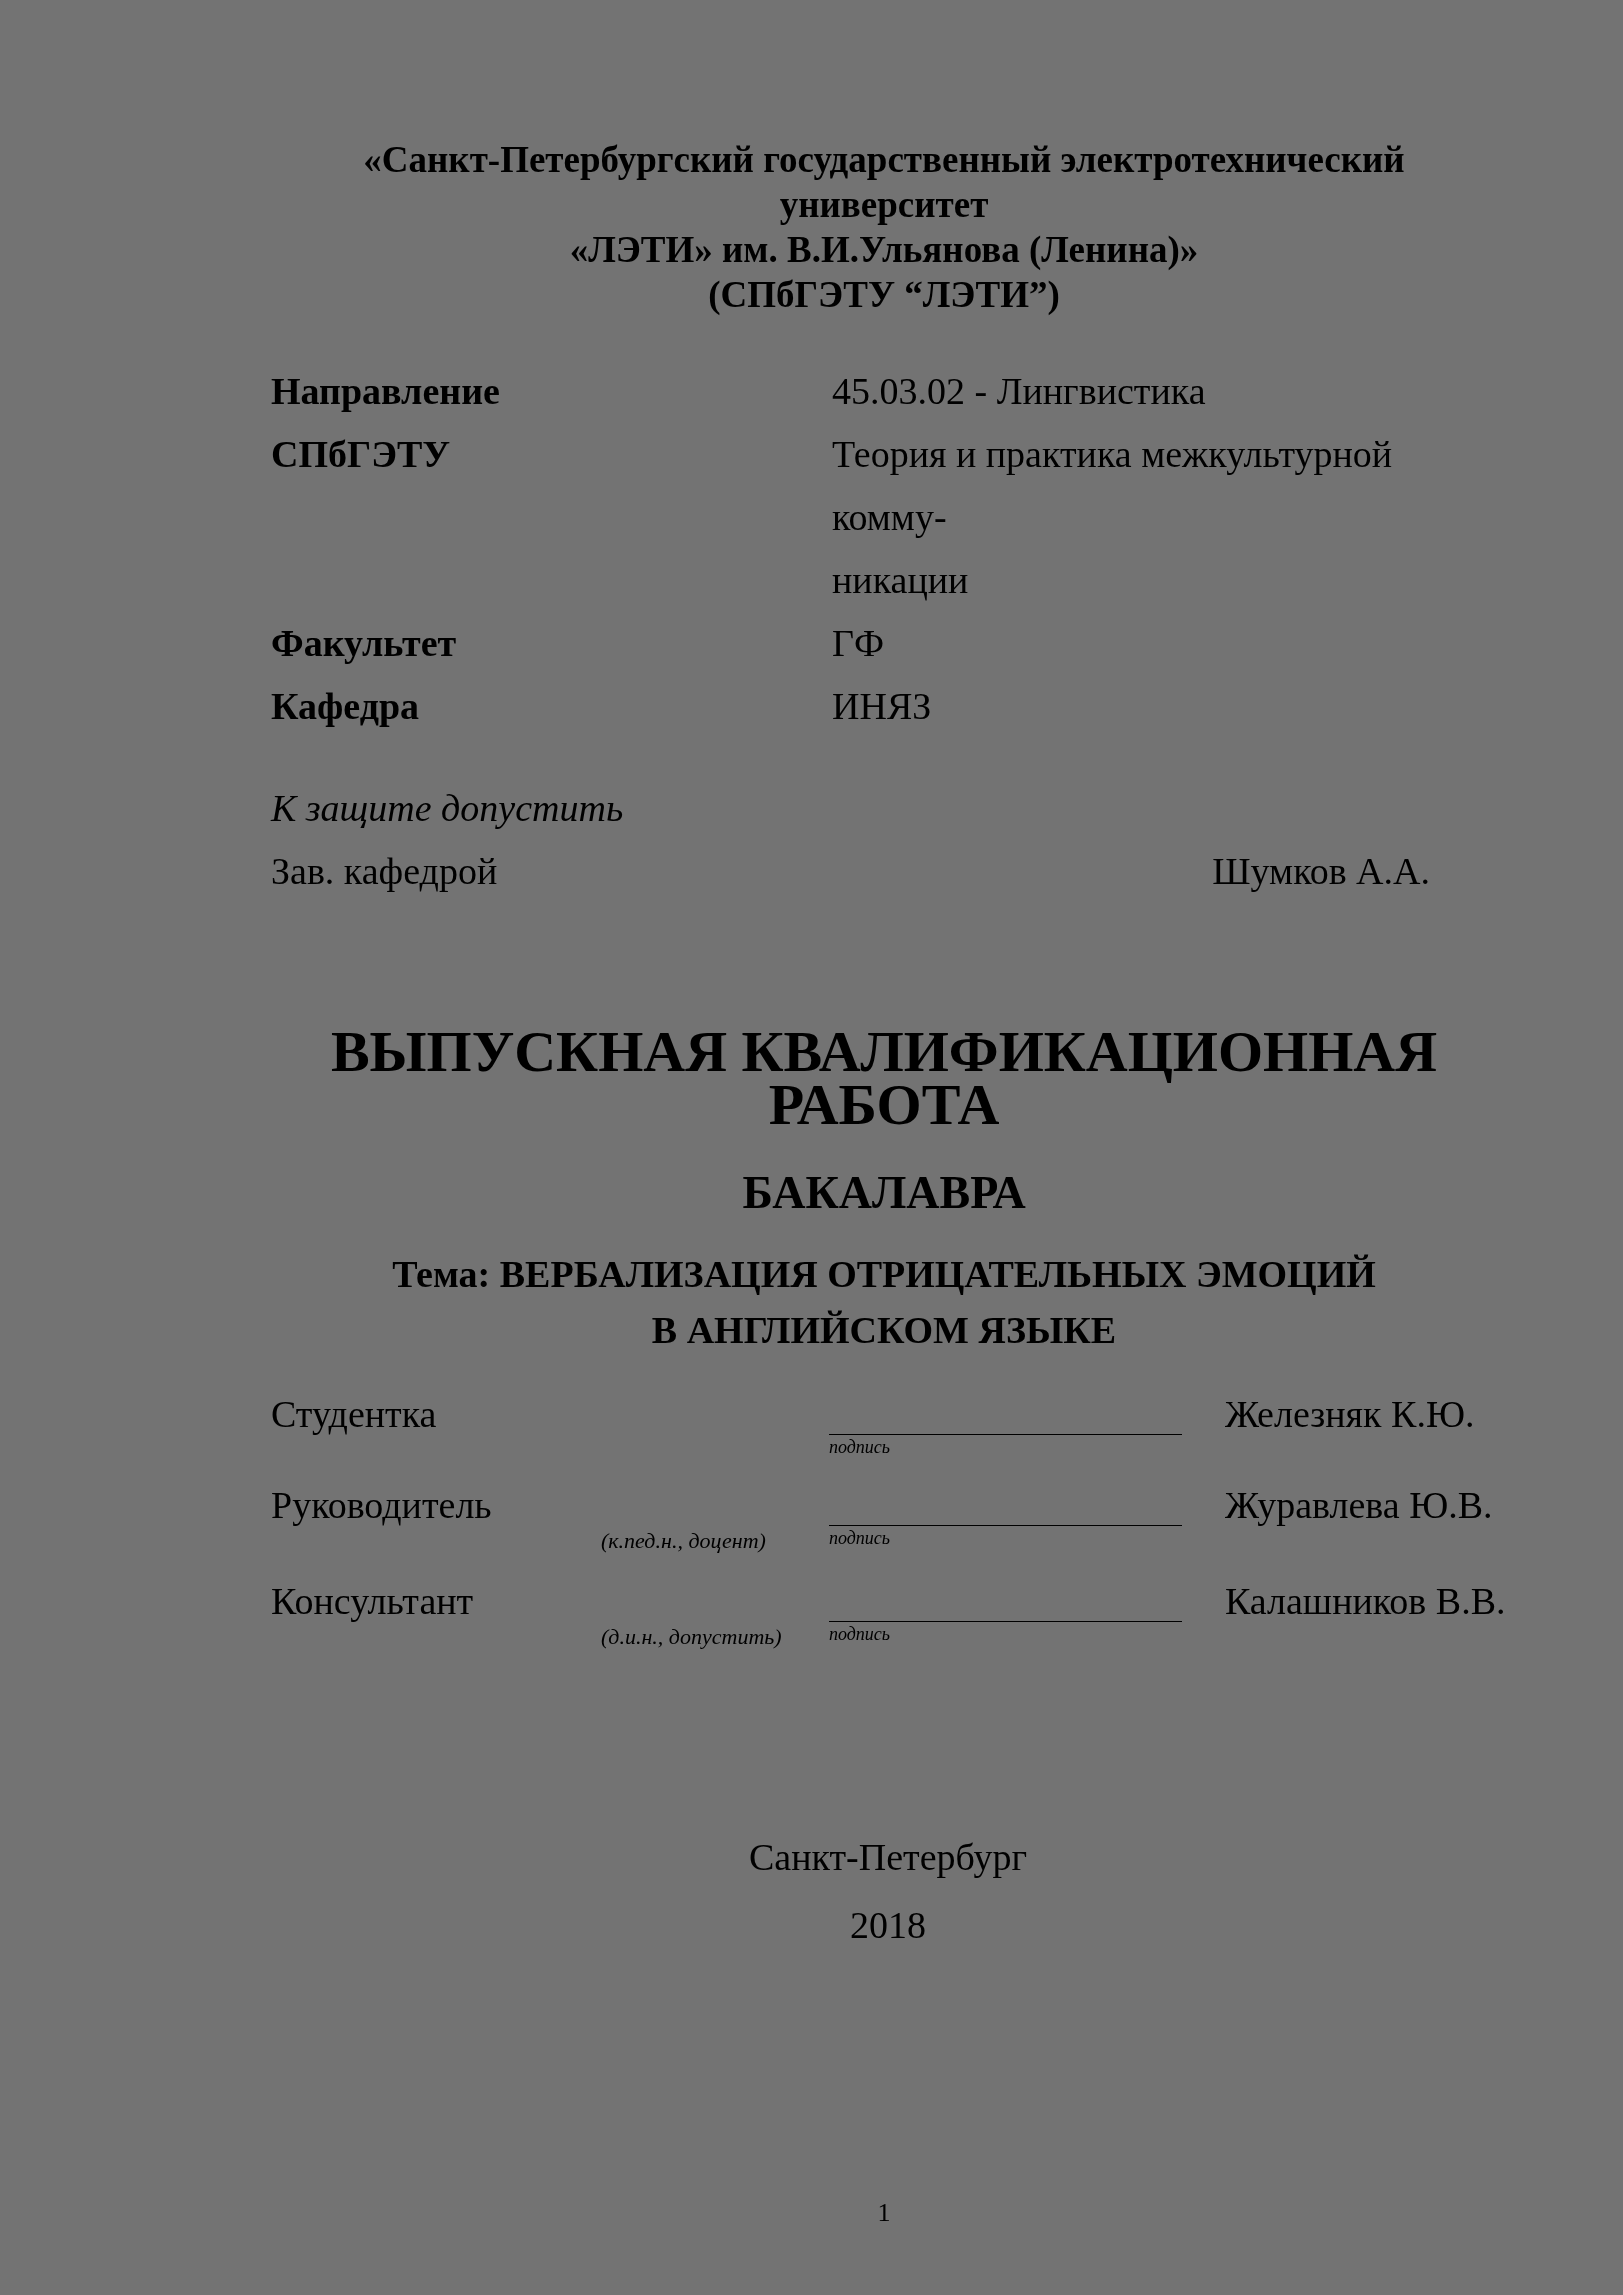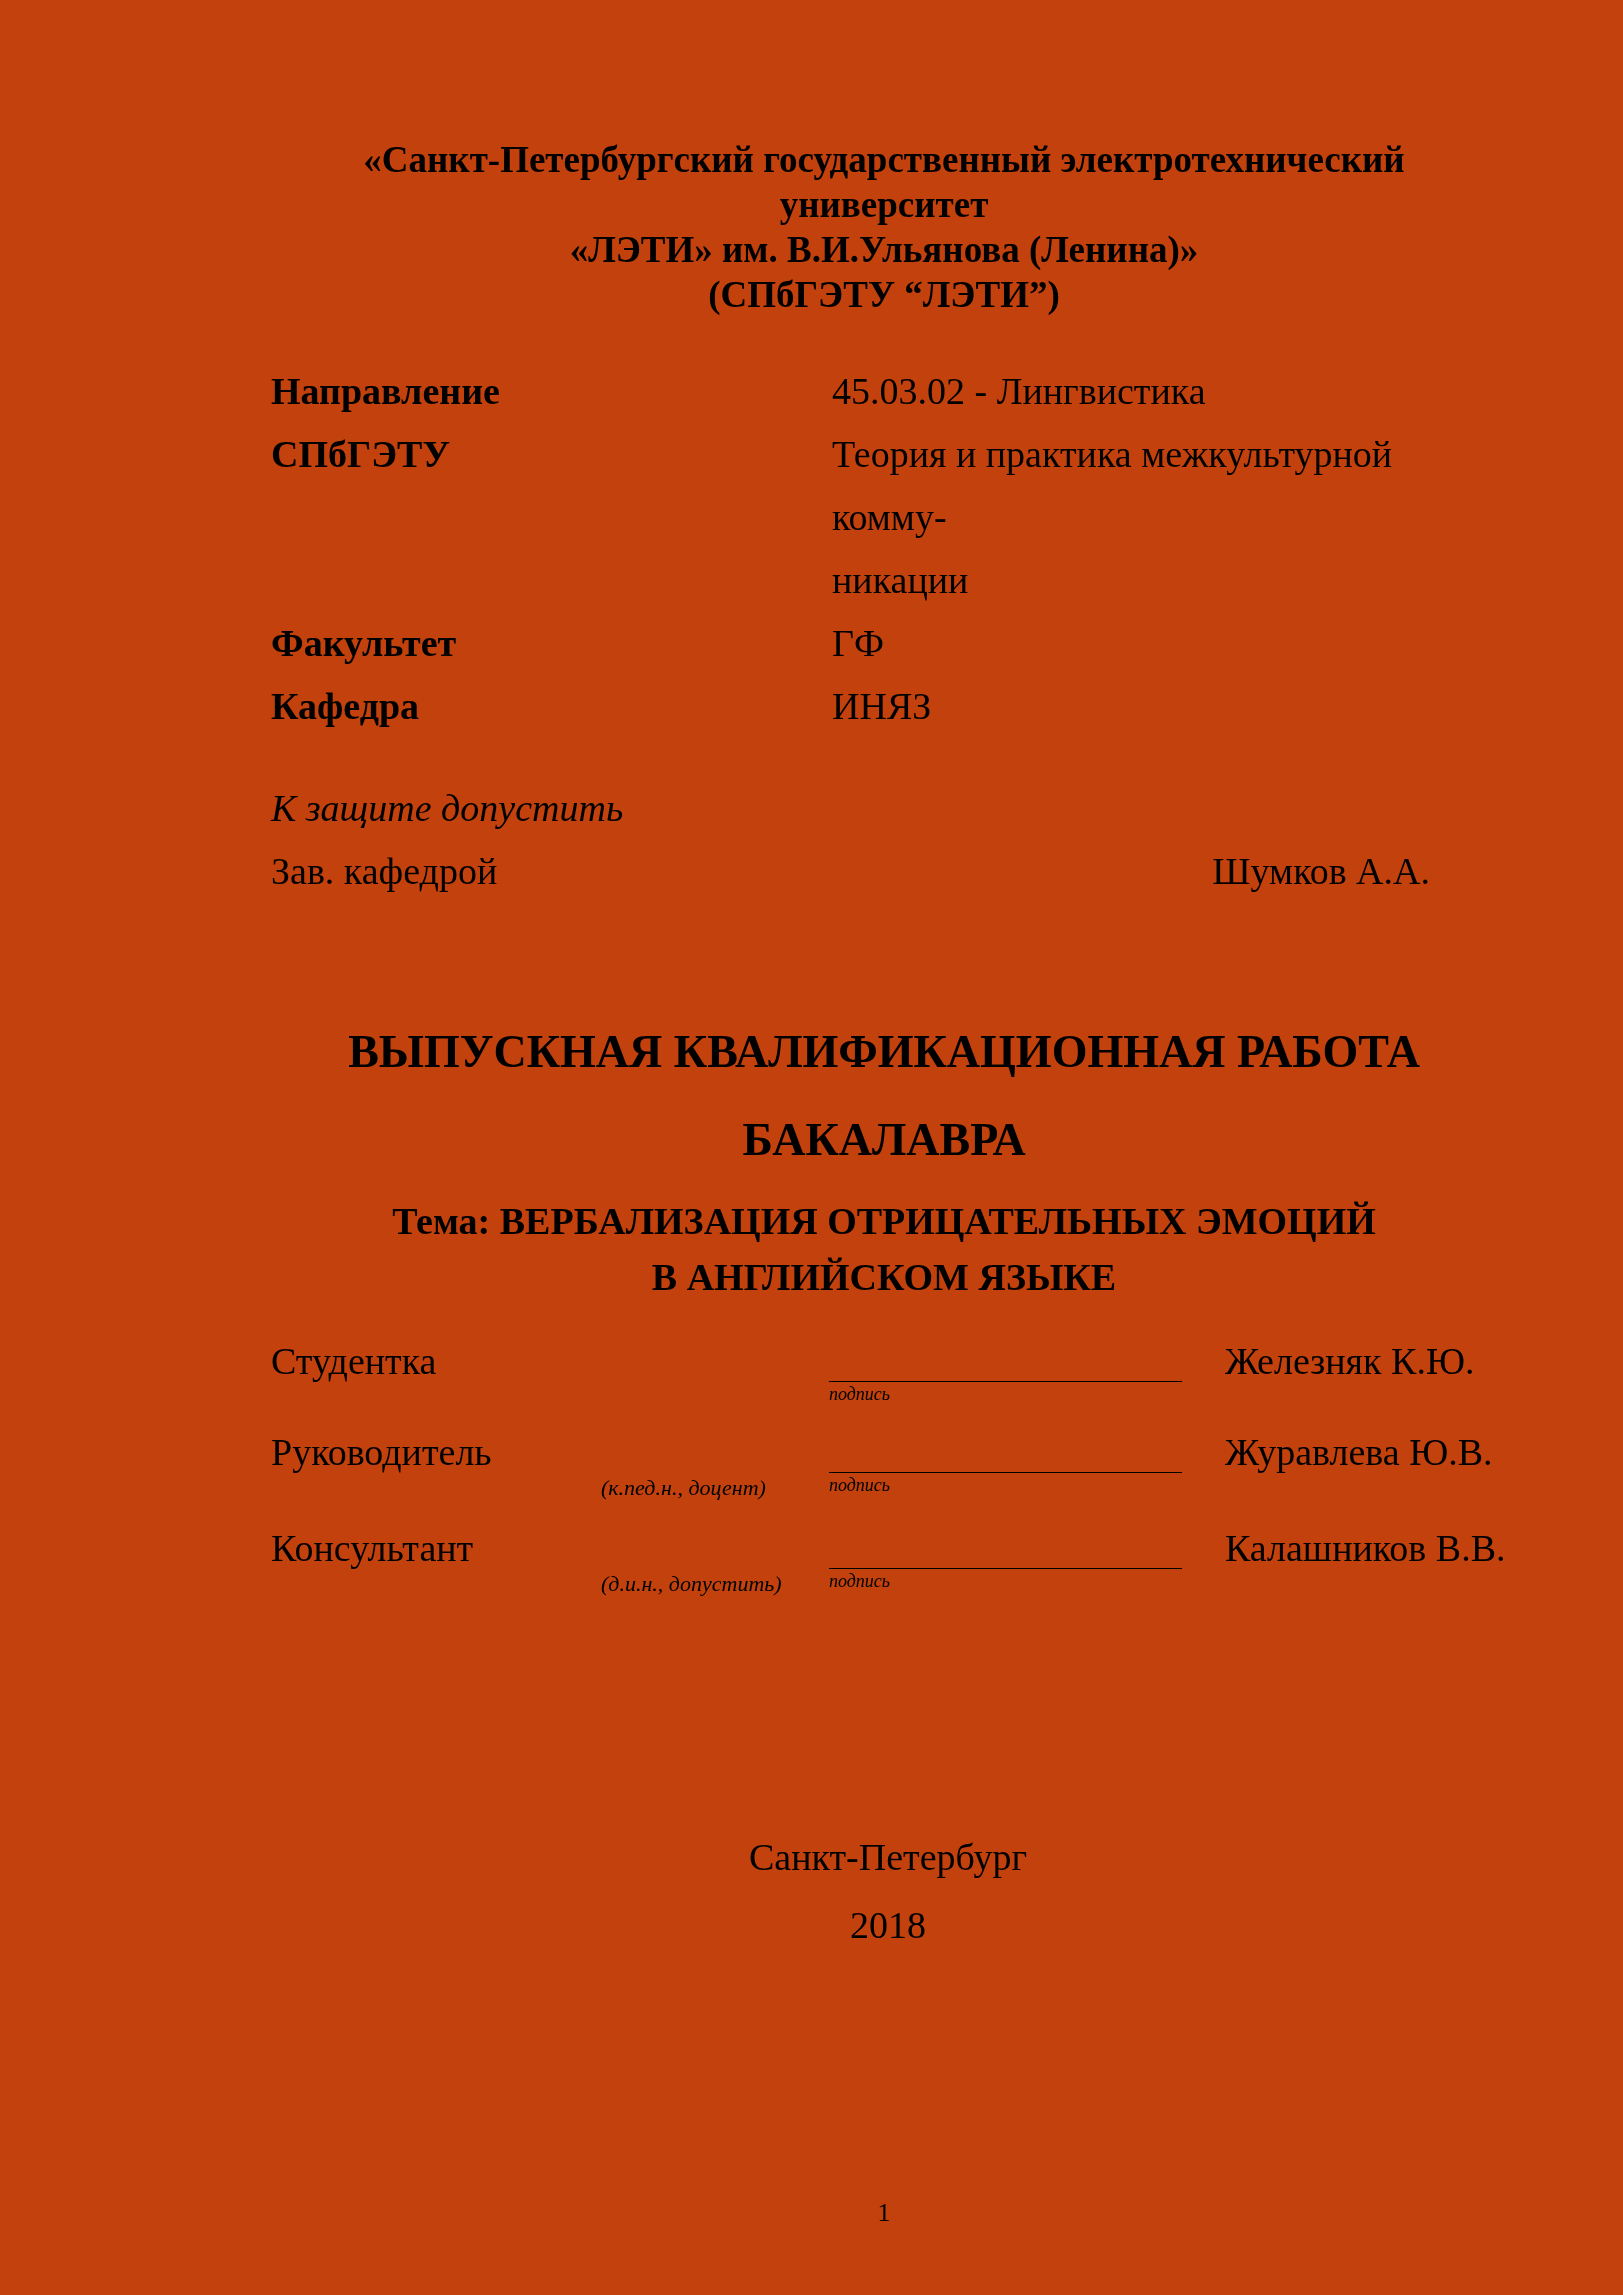"«Санкт-Петербургский государственный" .page { background: #c2410c -> #737373 }
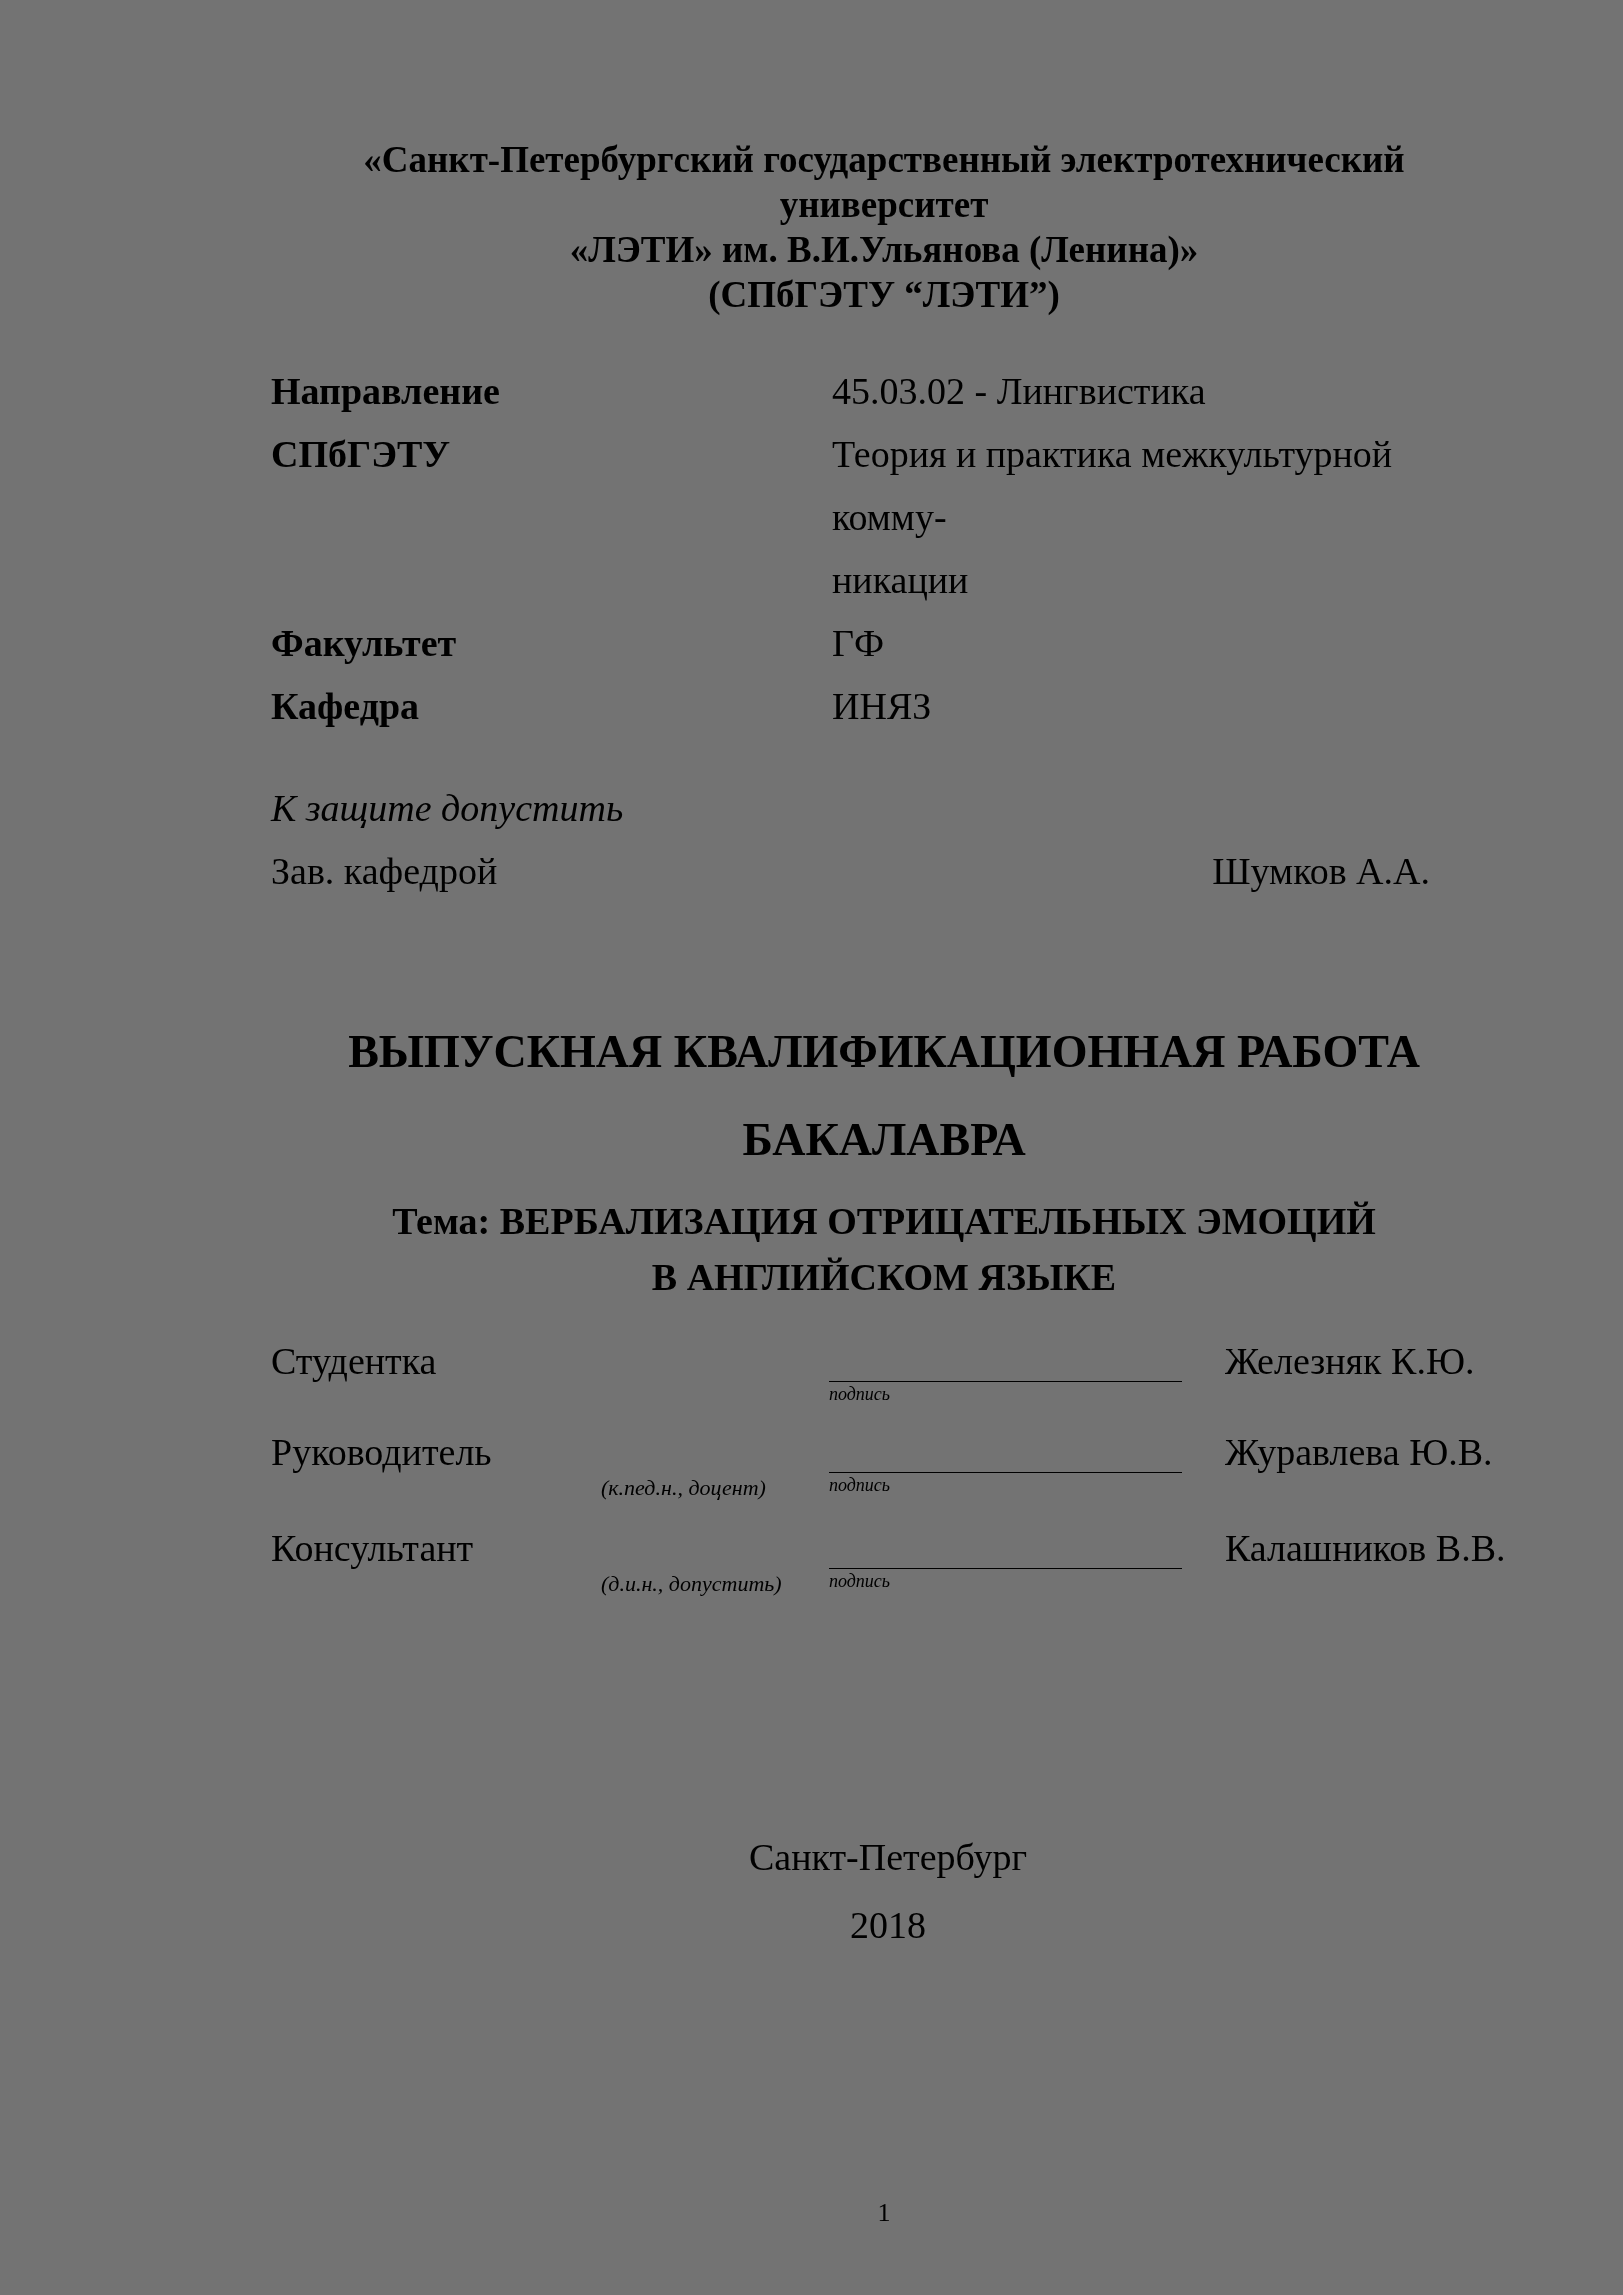"ВЫПУСКНАЯ КВАЛИФИКАЦИОННАЯ РАБОТА" .title-main { font-size: 46px -> 58px }
